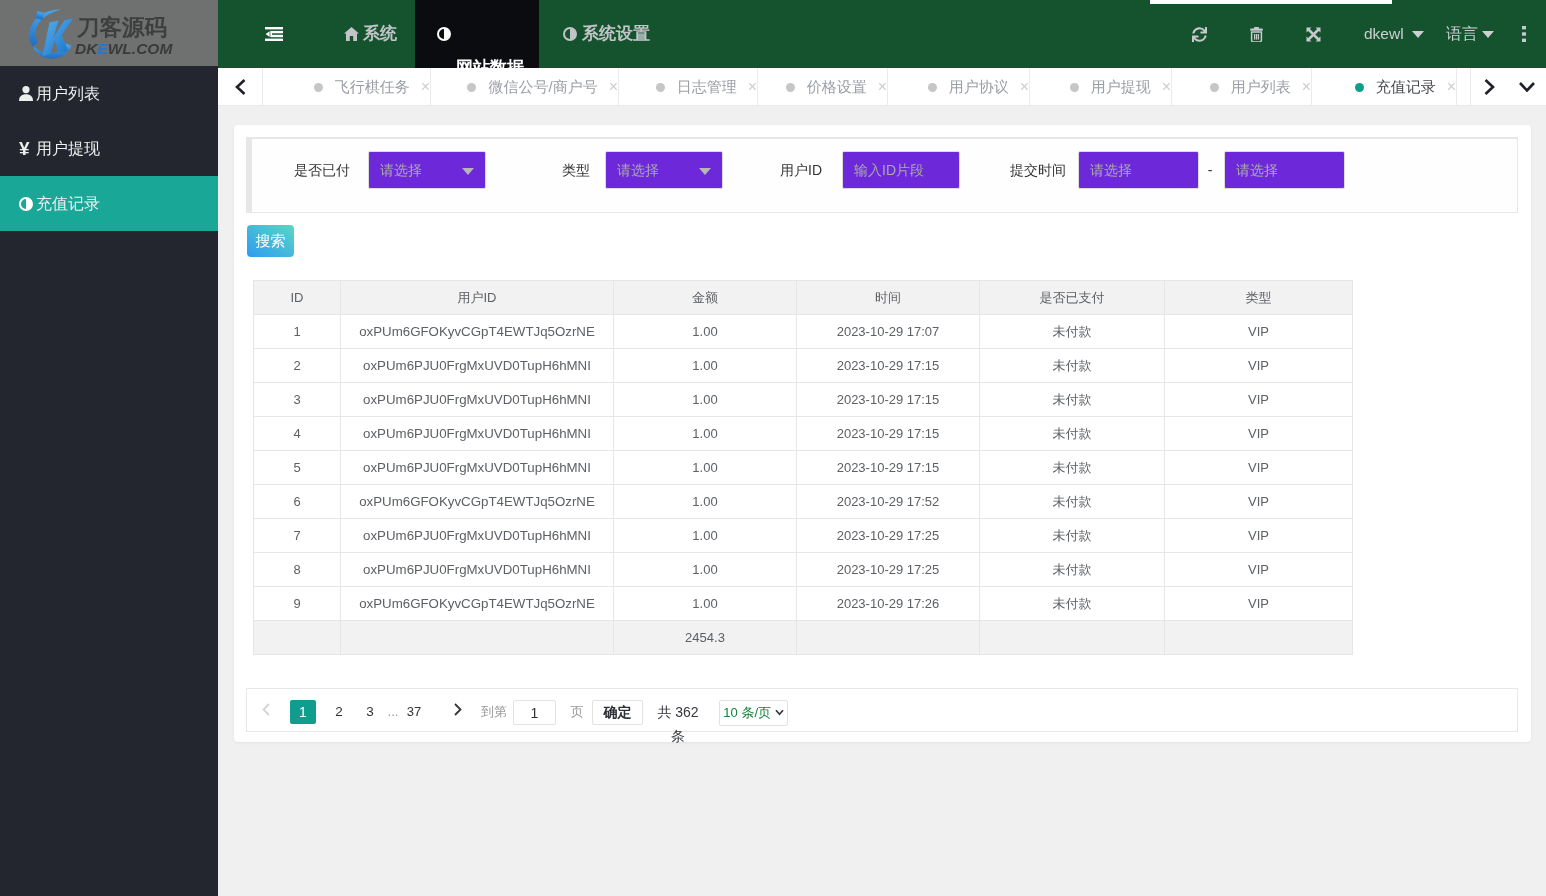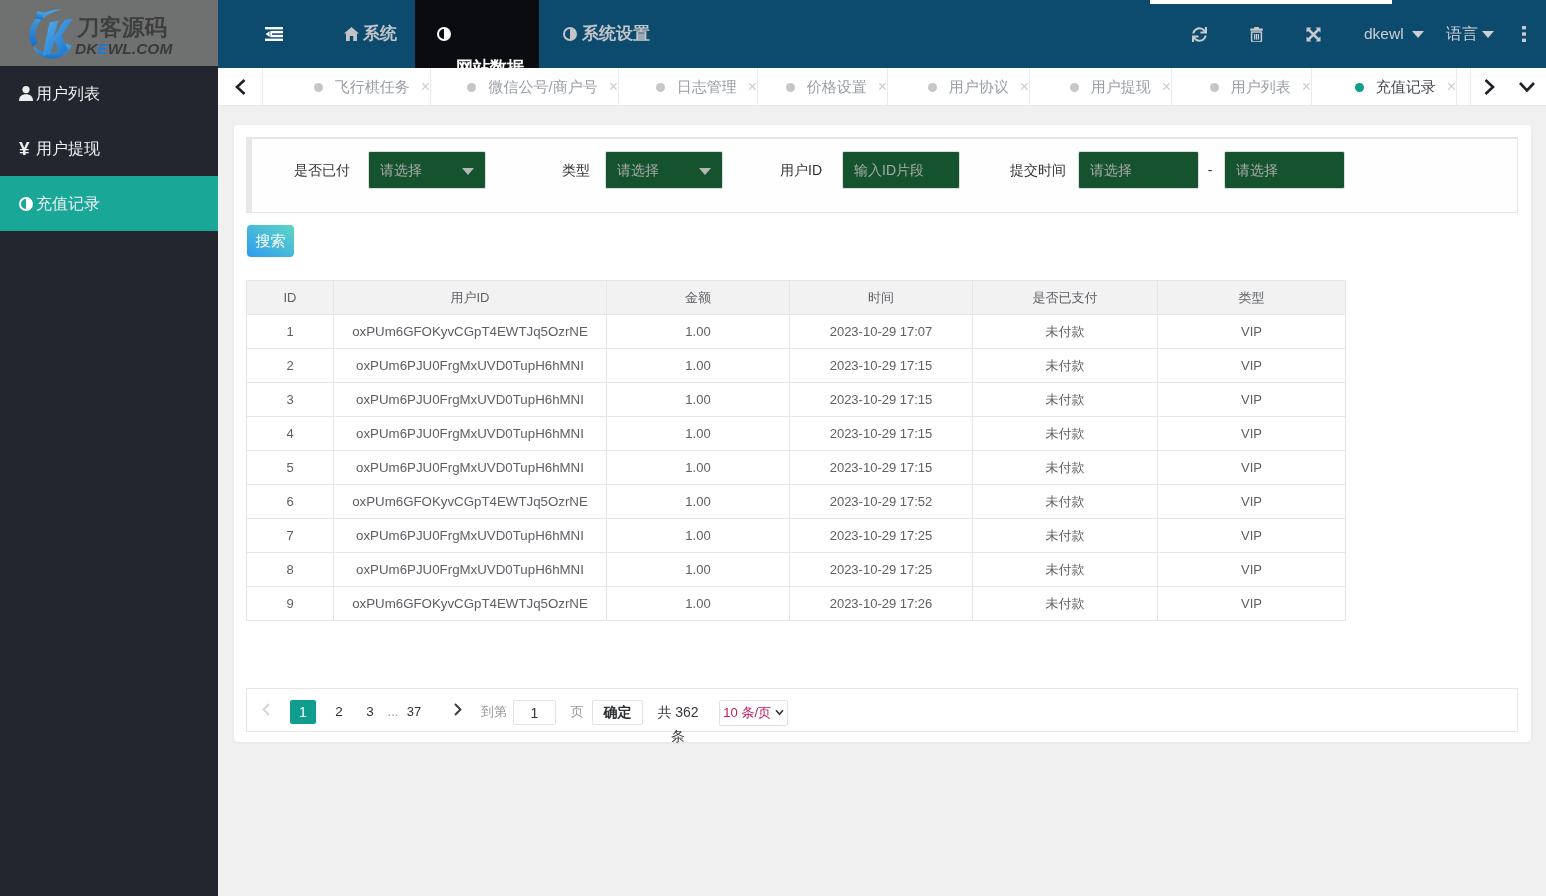"刀客源码" #header { background: #0c4a6e -> #14532d }
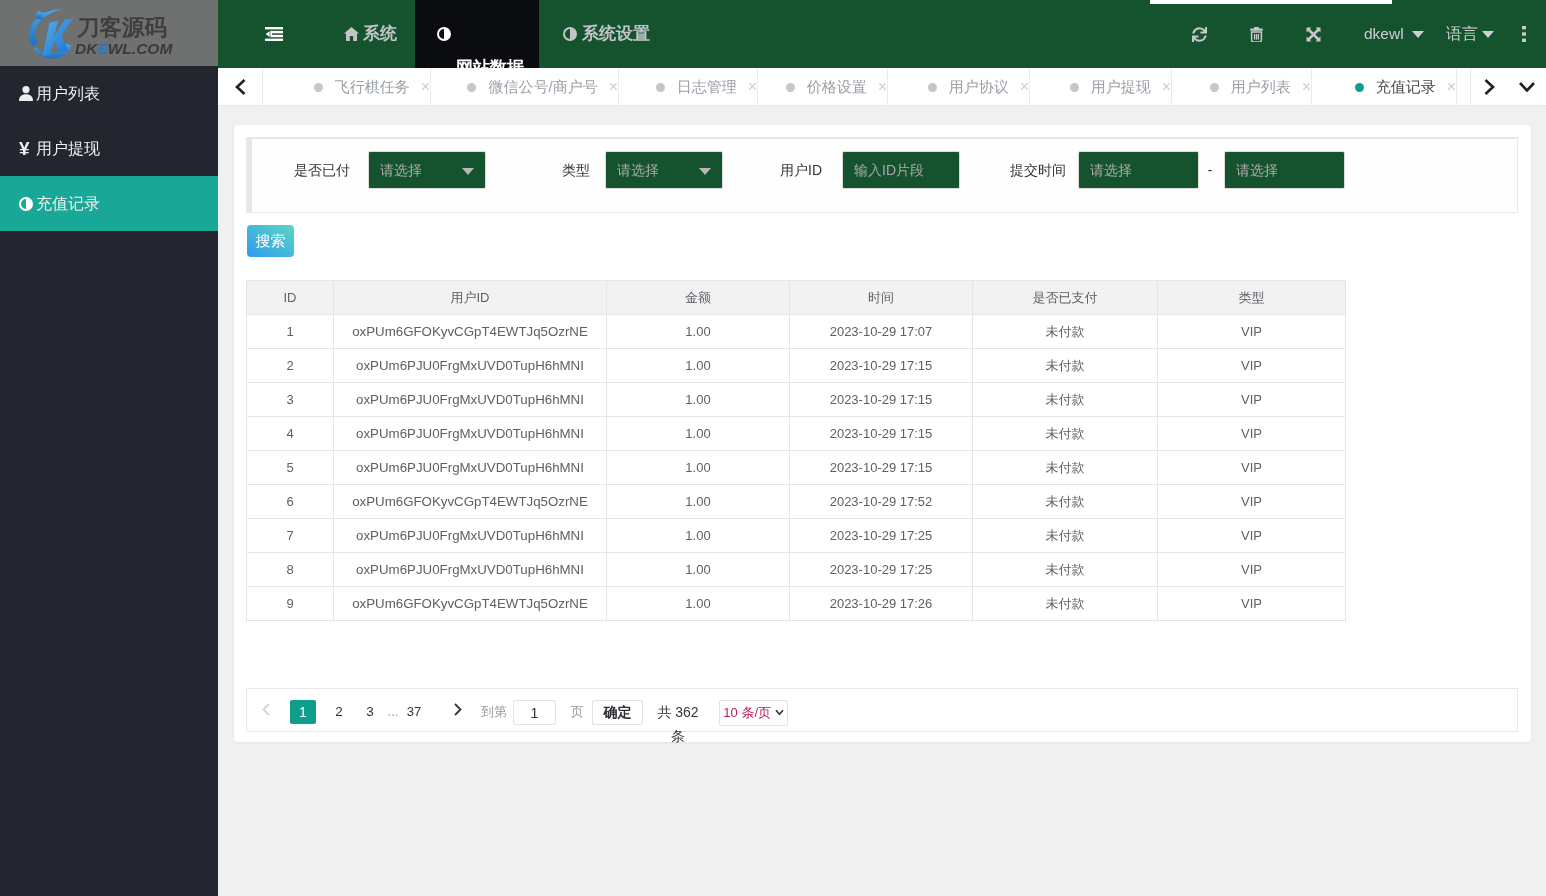"请选择" .fselect { background: #14532d -> #6d28d9 }
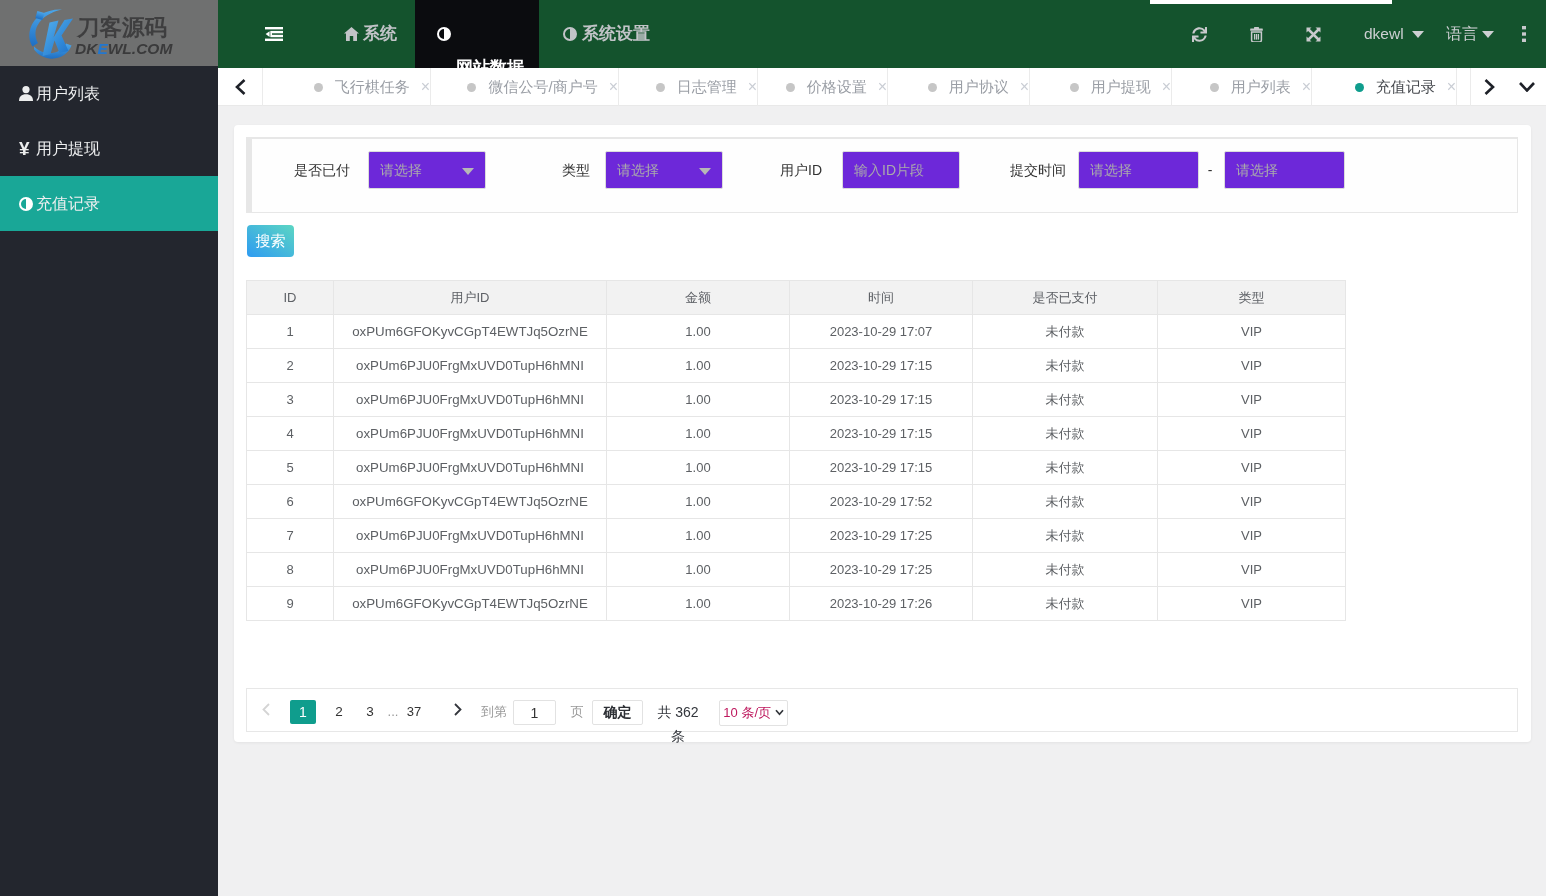"ID" #tbl { left: 12px -> 19px }
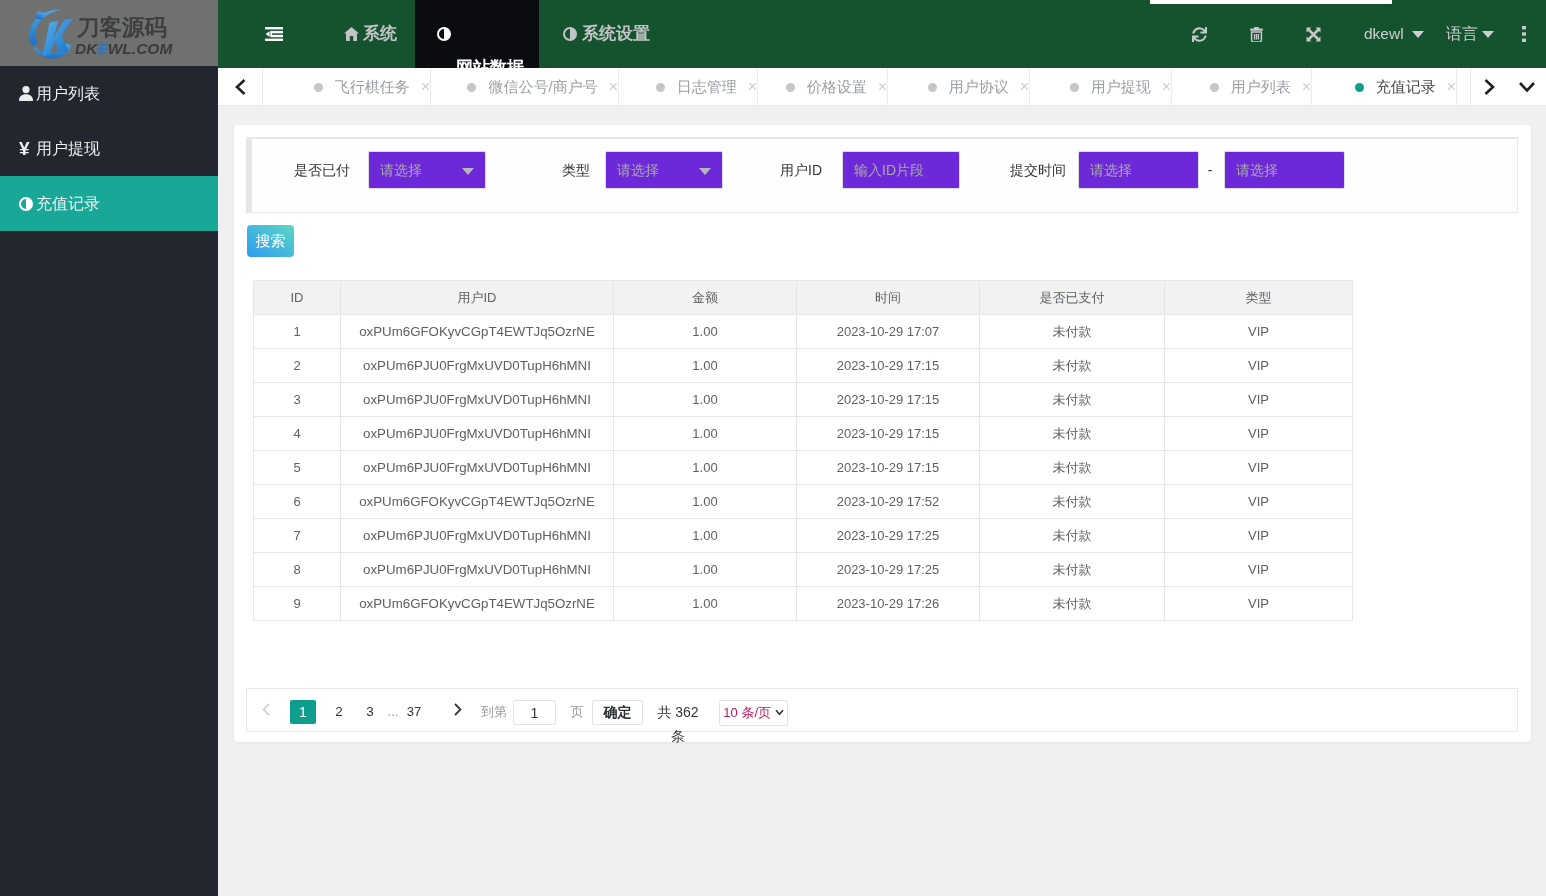"2454.3" tr.total { html: none -> <tr> <td></td> <td></td> <td>2454.3</td> <td></td> <td></td> <td></td> </tr> }
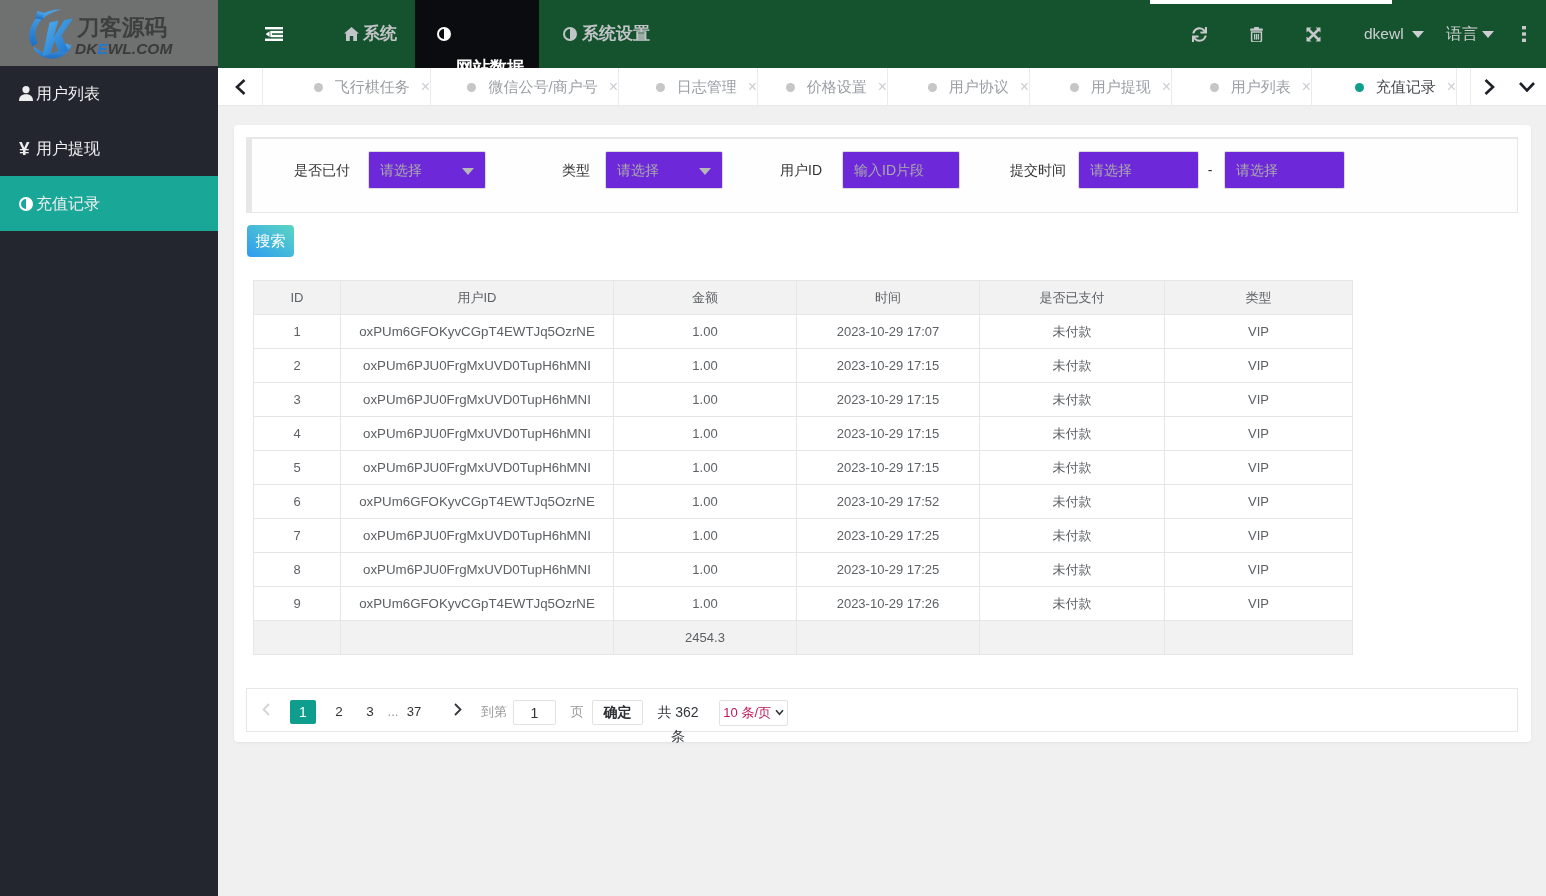"10 条/页" div.pg { color: #be185d -> #15803d }
